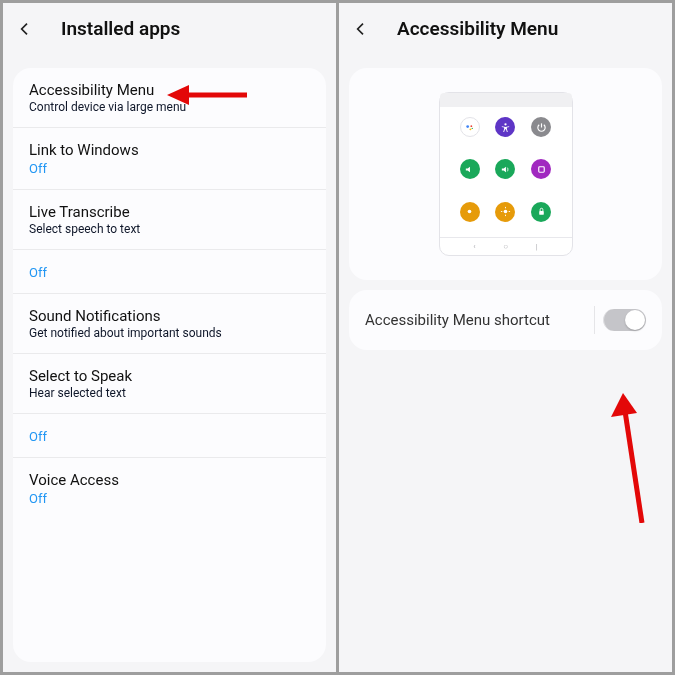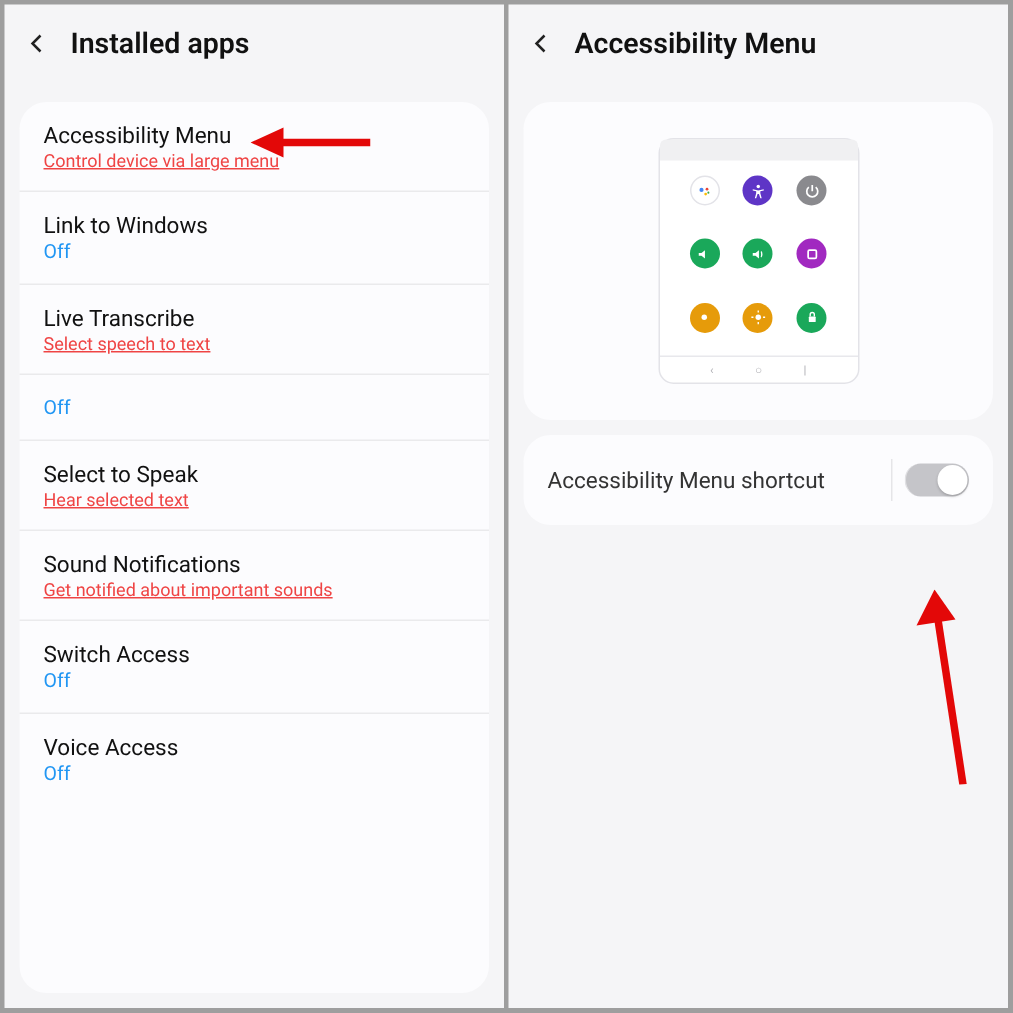"Installed apps" .header { gap: 14px -> 28px }
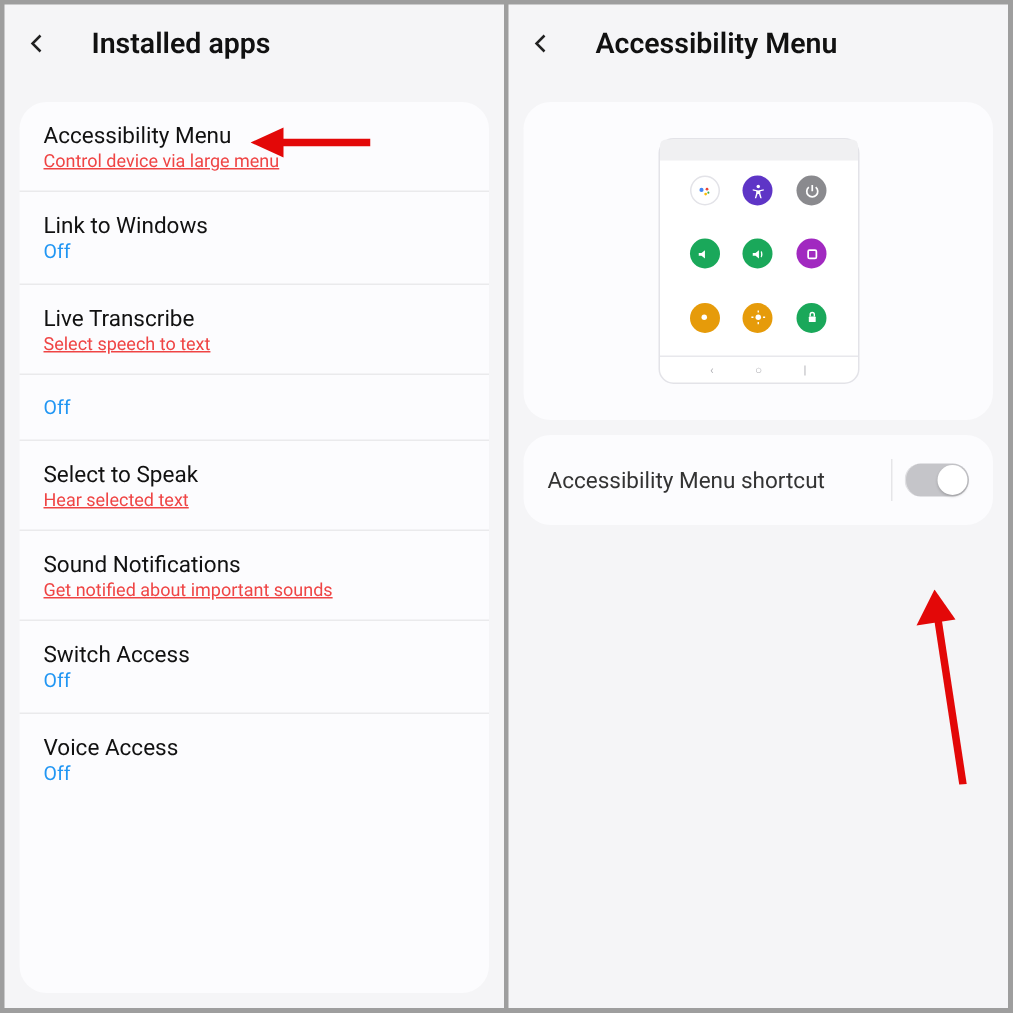"Control device via large menu" .item-sub { color: #ef4444 -> #0f172a; text-decoration: underline -> none }
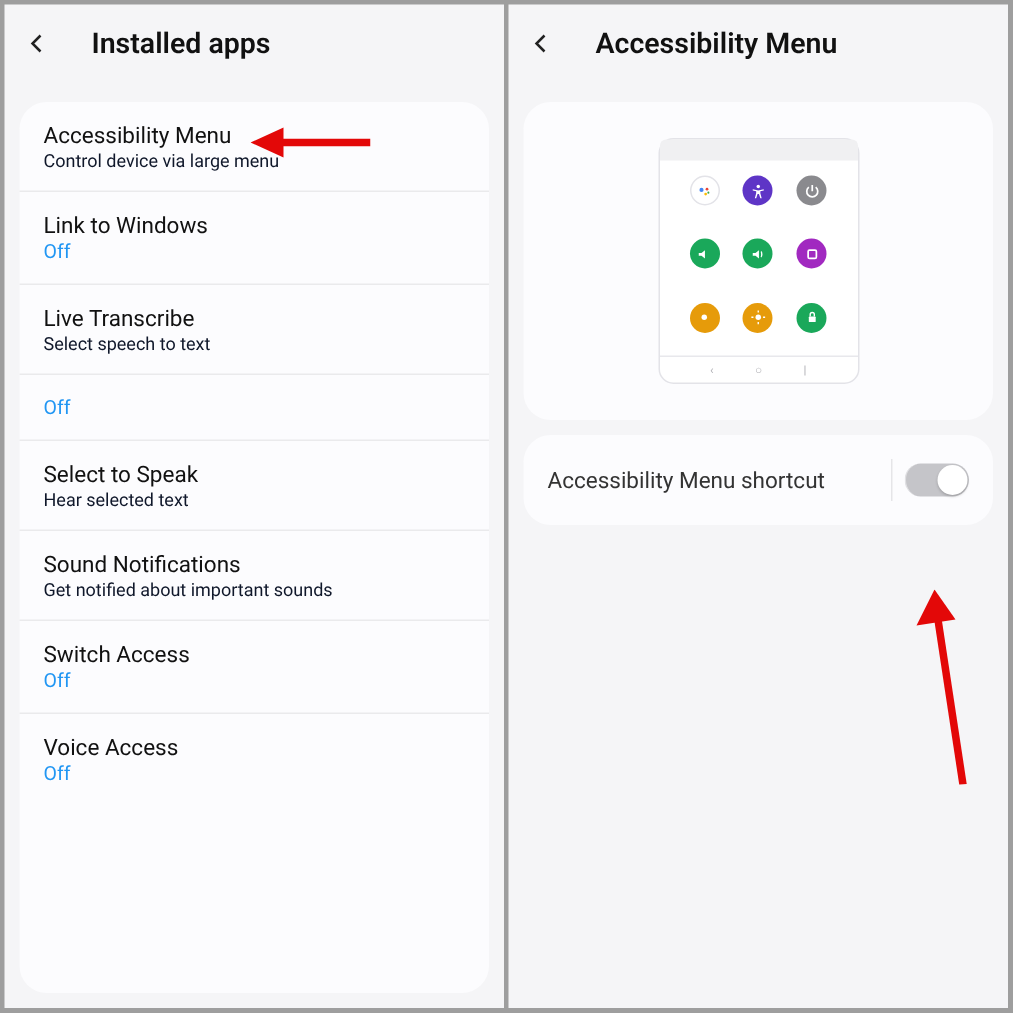"Select to Speak" div.list-item { order: before "Sound Notifications" -> after "Sound Notifications" }
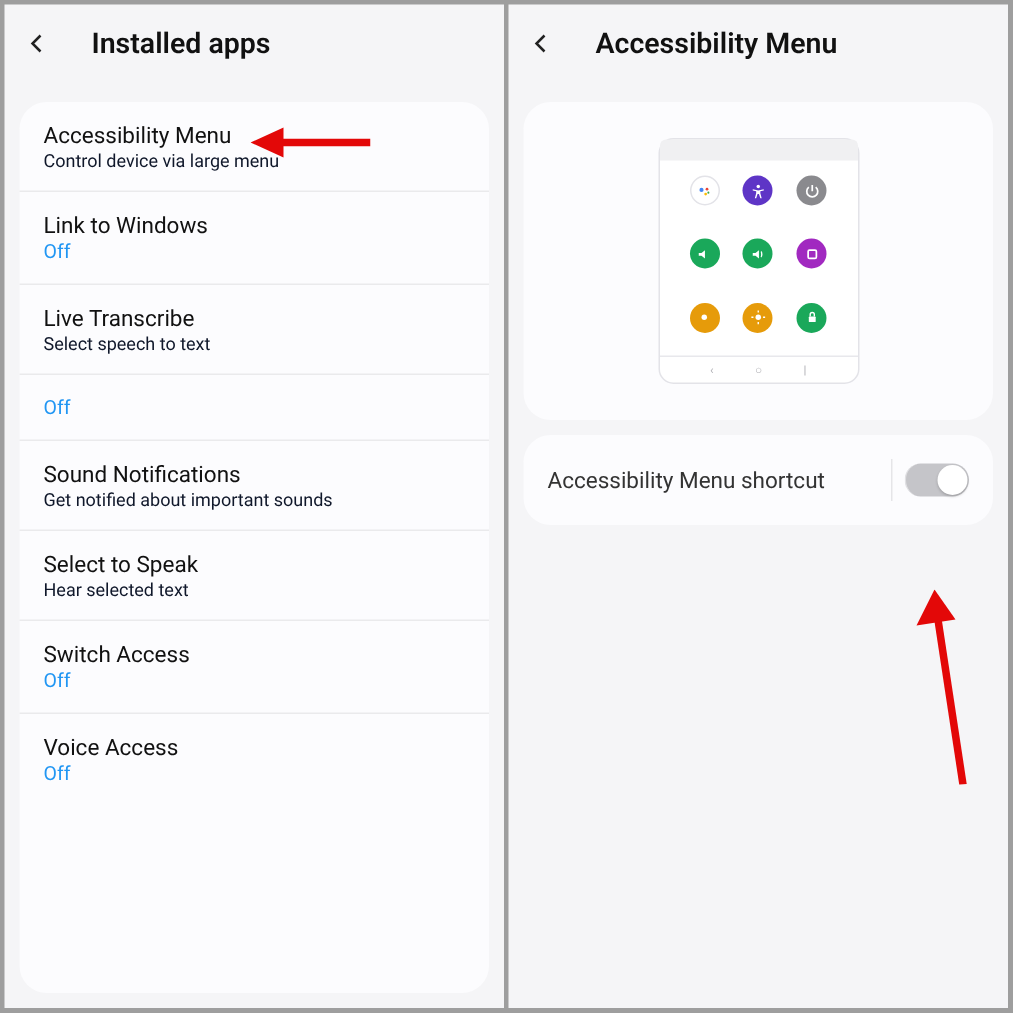"Switch Access" div.item-title { html: <div>Switch Access</div> -> none }
